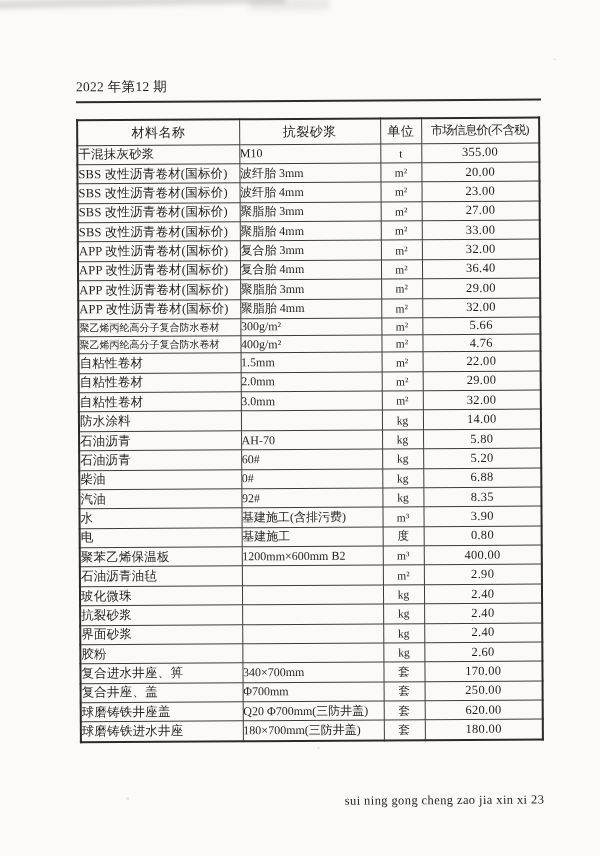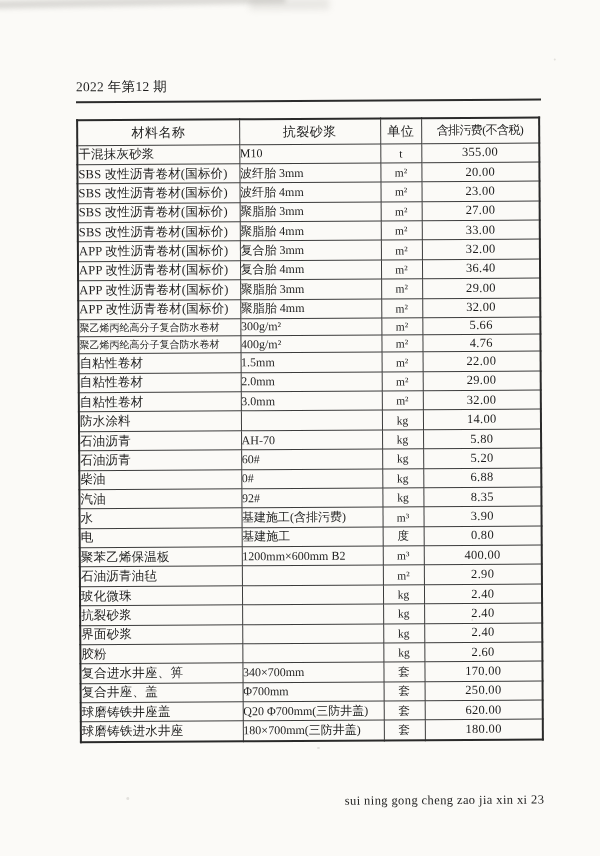"含排污费(不含税)" th.col-price { text: 含排污费 -> 市场信息价 }
